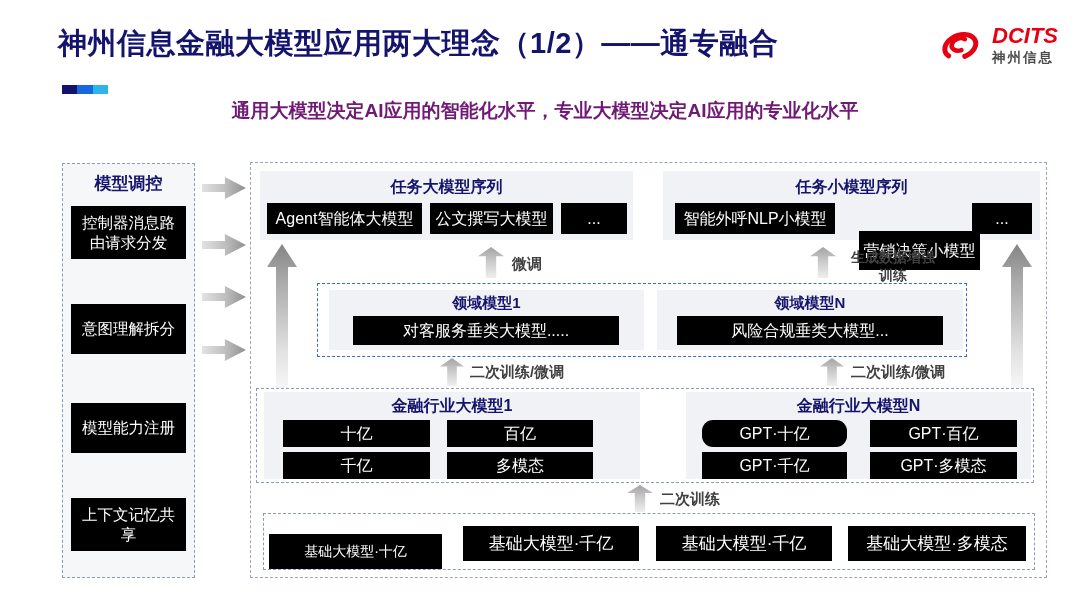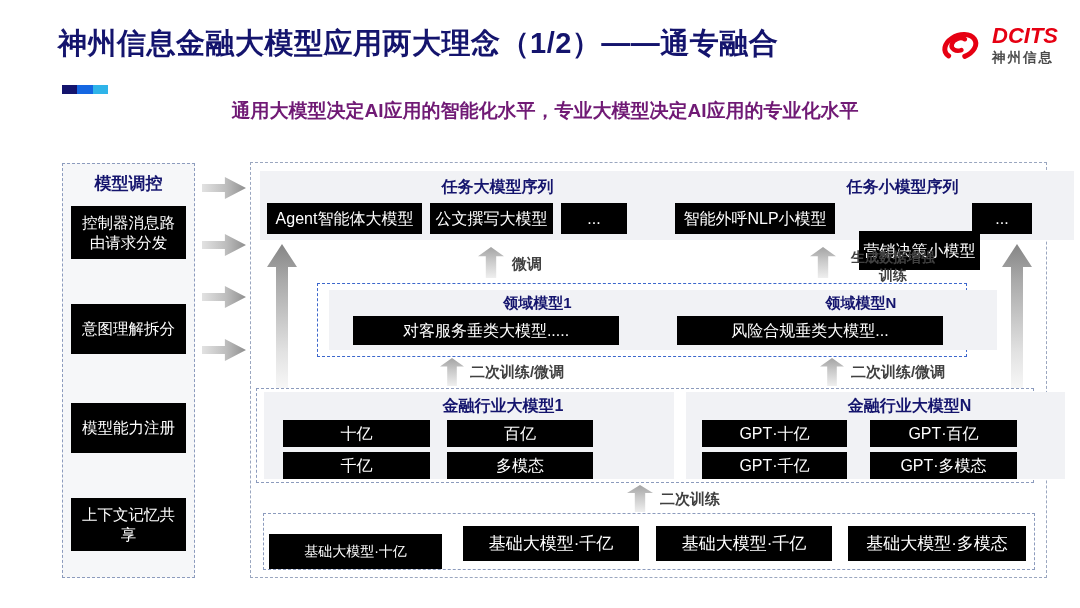"任务大模型序列" .gray-sec { padding-left: 34px -> none }
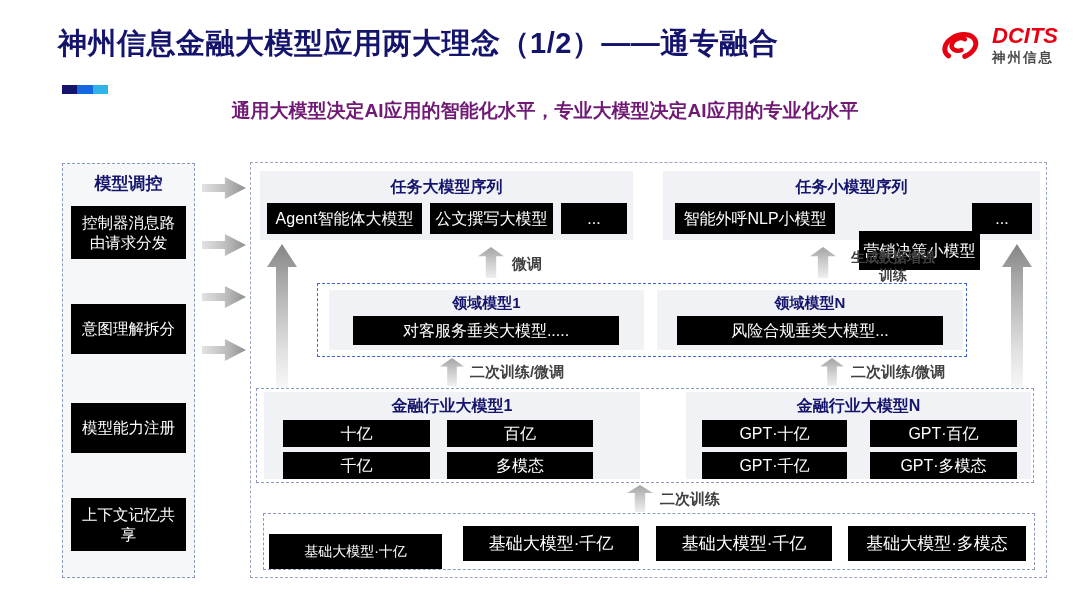"GPT·十亿" div.abs { border-radius: none -> 11px }
